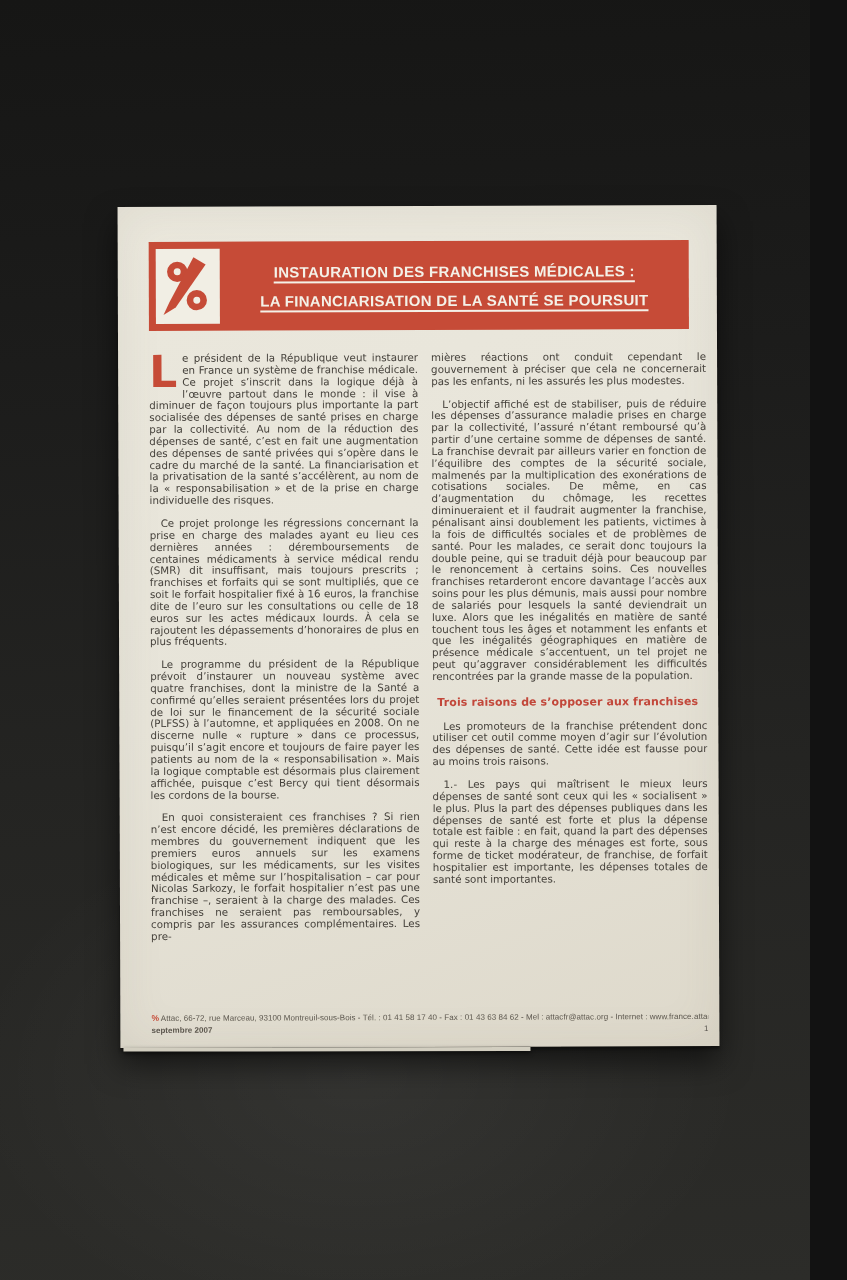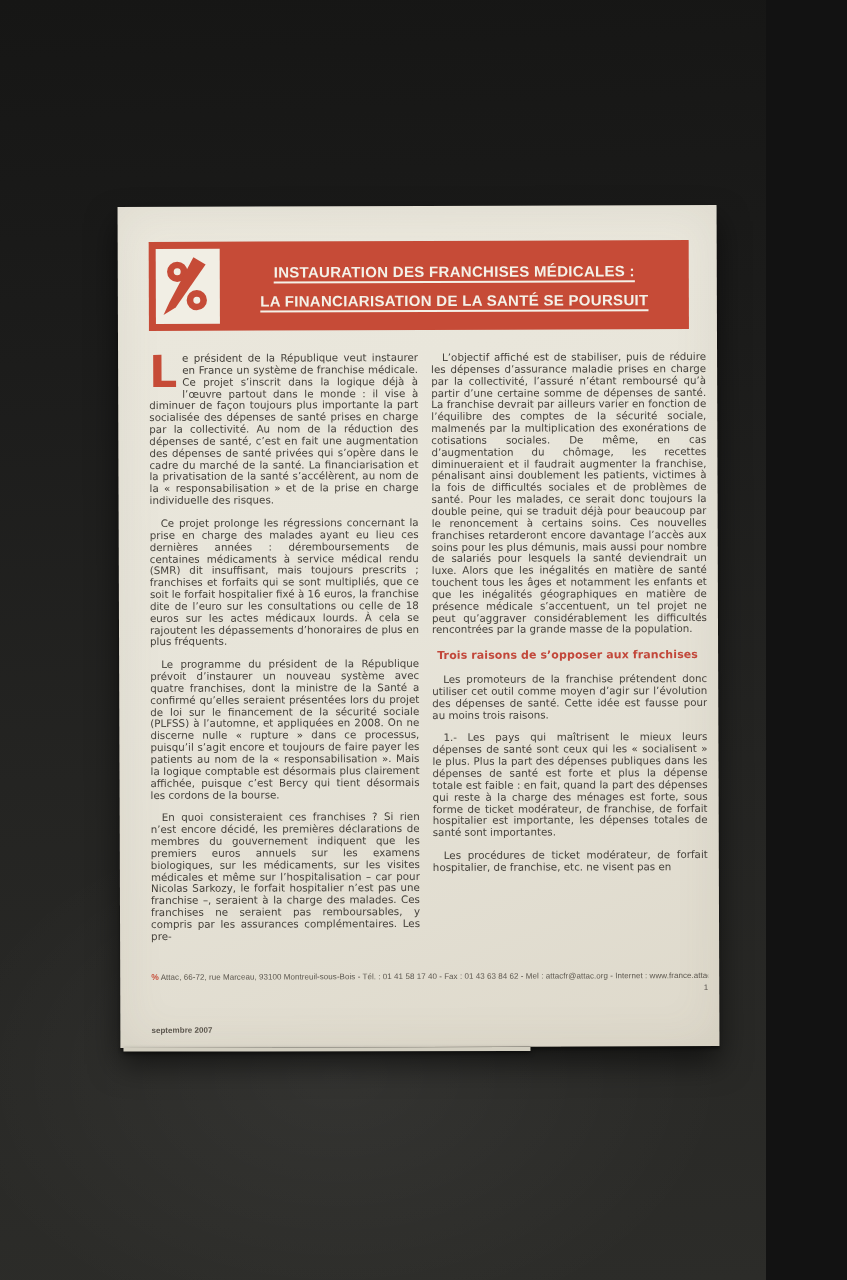"INSTAURATION DES FRANCHISES MÉDICALES :" .scene { padding-left: none -> 44px }
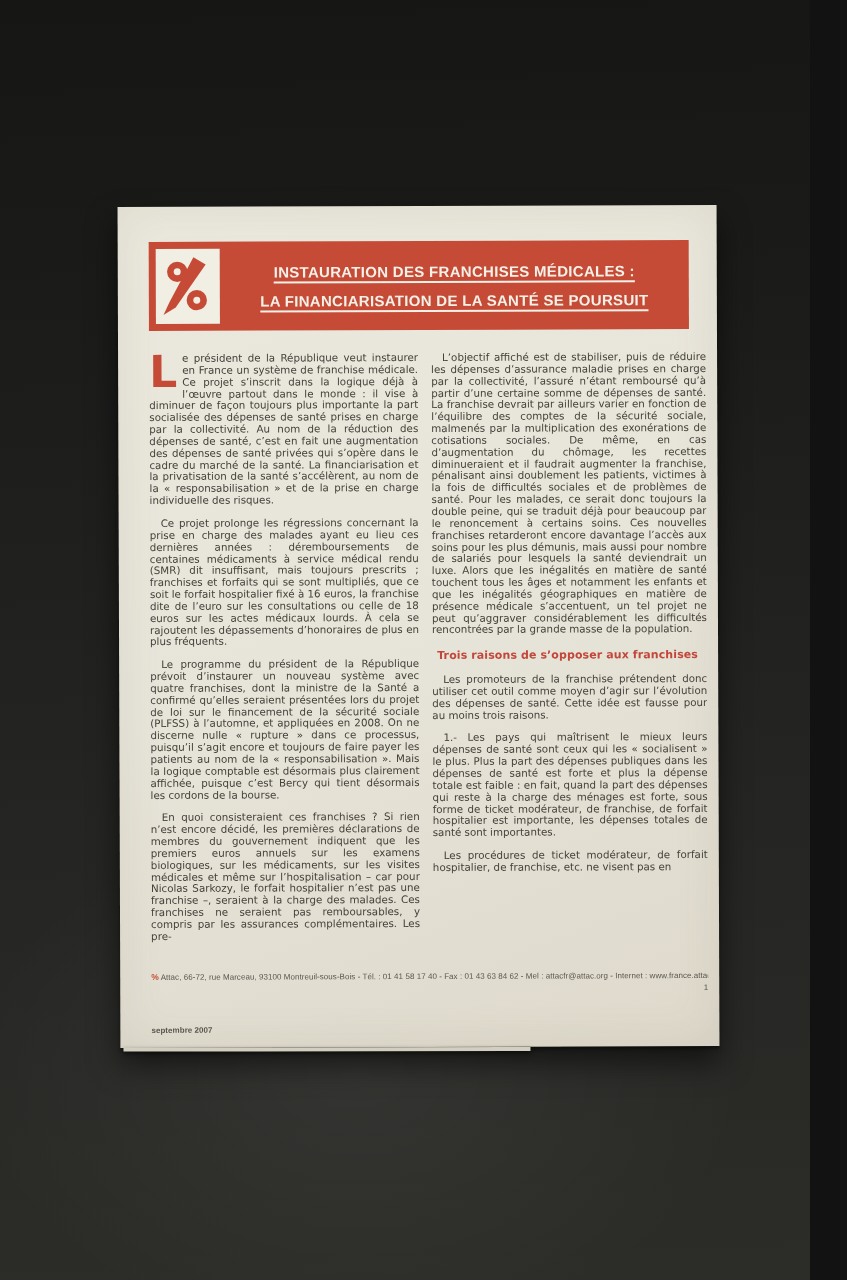"mières réactions ont conduit cependant" p.para { html: none -> <p>mières réactions ont conduit cependant le gouvernement à préciser que cela ne concernerait pas les enfants, ni les assurés les plus modestes.</p> }
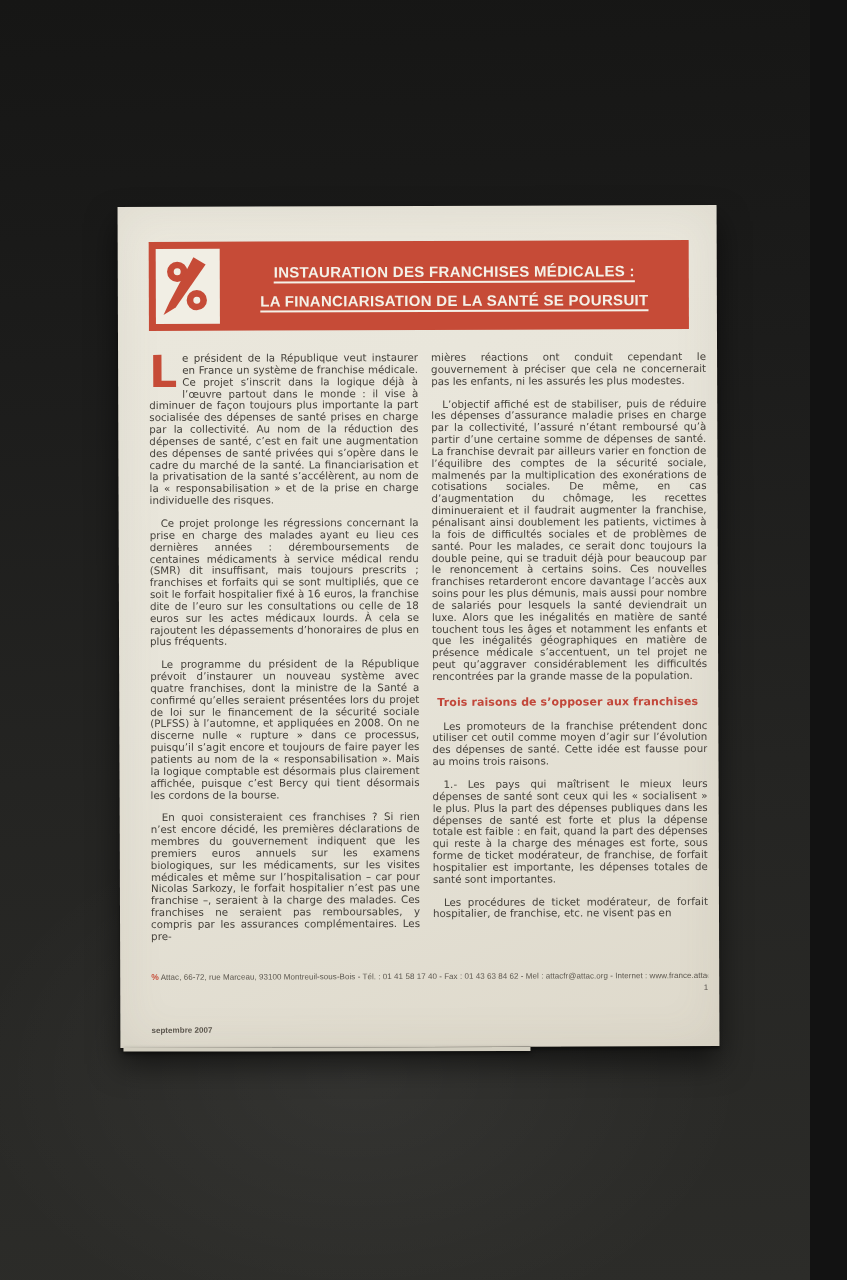"Les procédures de ticket modérateur," p.para { html: <p>Les procédures de ticket modérateur, de forfait hospitalier, de franchise, etc. ne visent pas en</p> -> none }
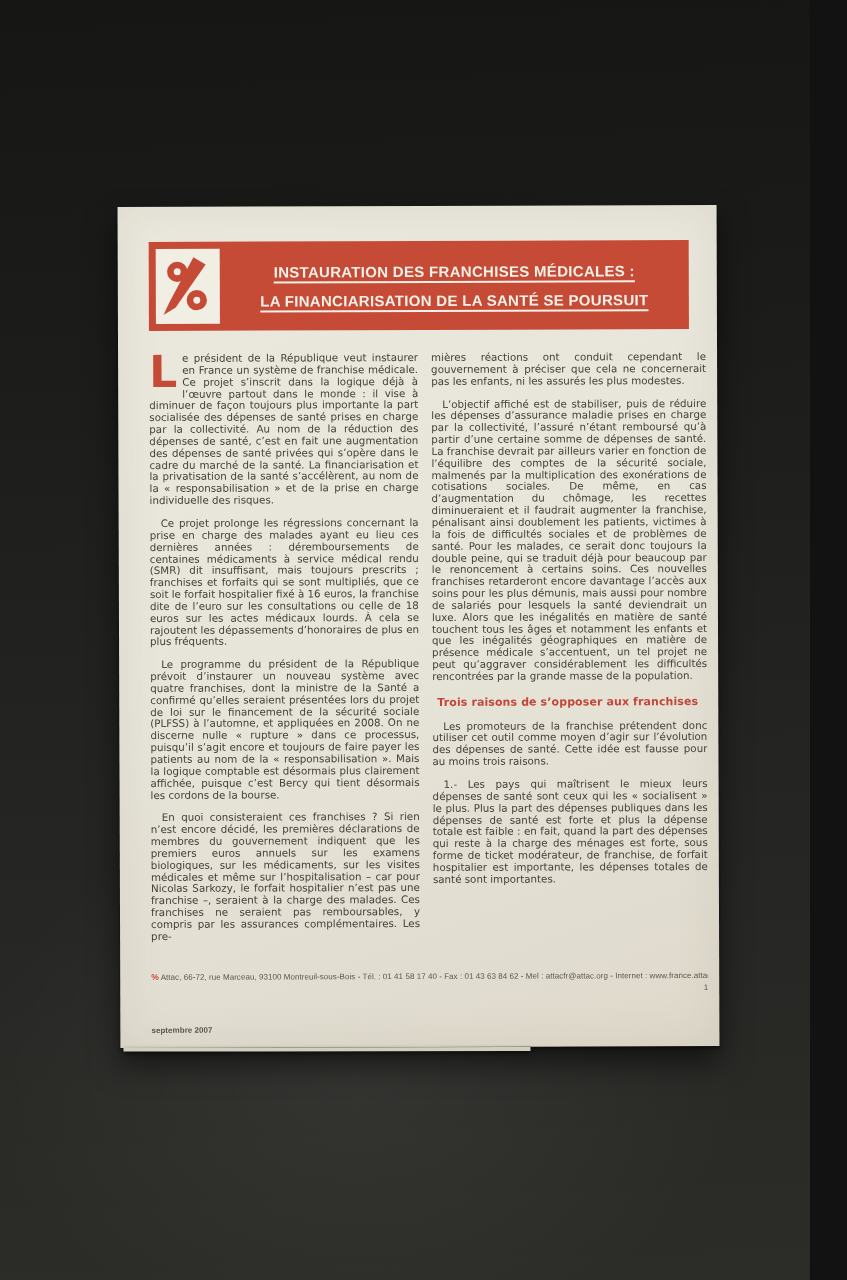"septembre 2007" .footer-date { margin-top: 41px -> none }
